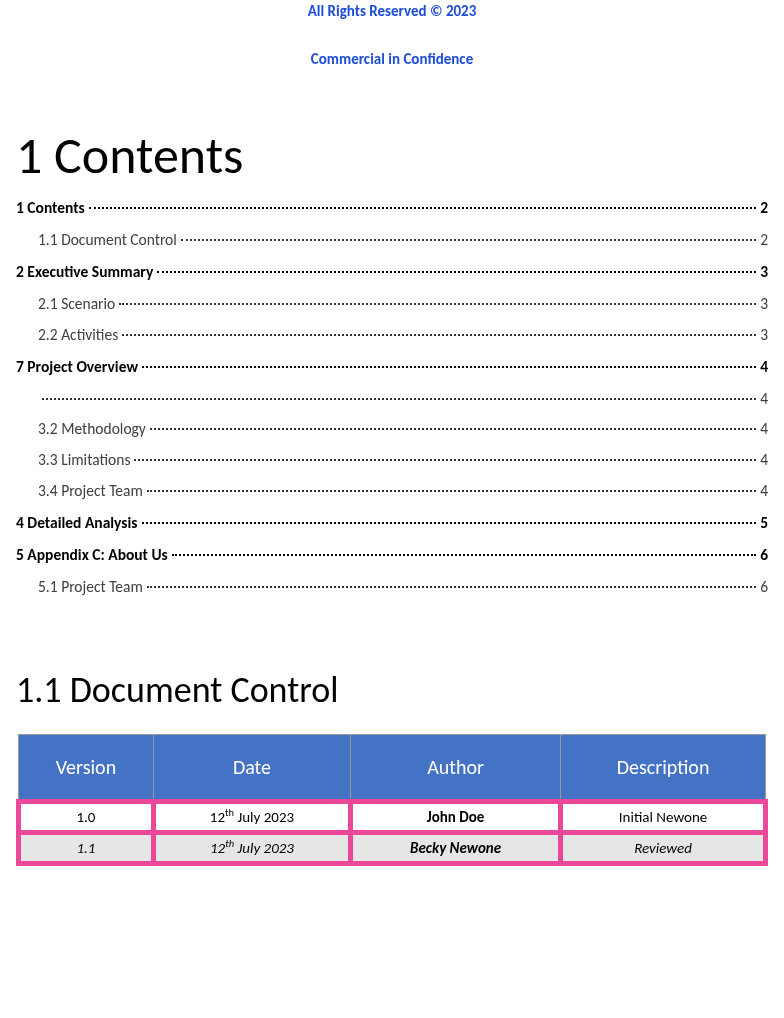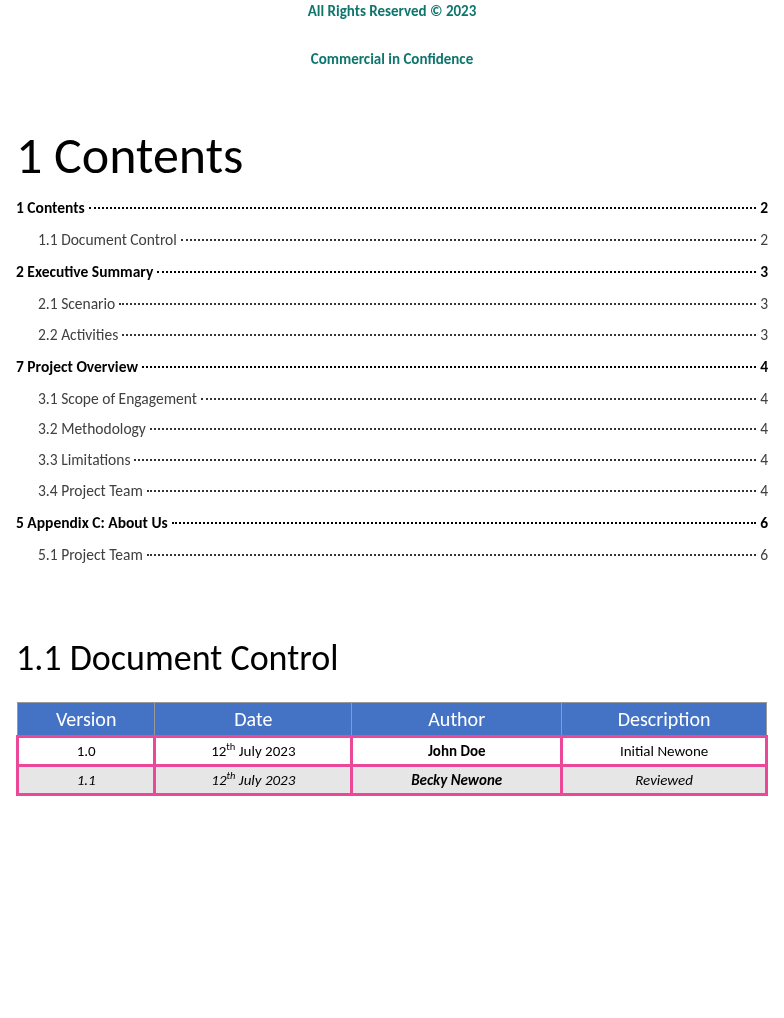"All Rights Reserved © 2023" .header-line { color: #0f766e -> #1d4ed8 }
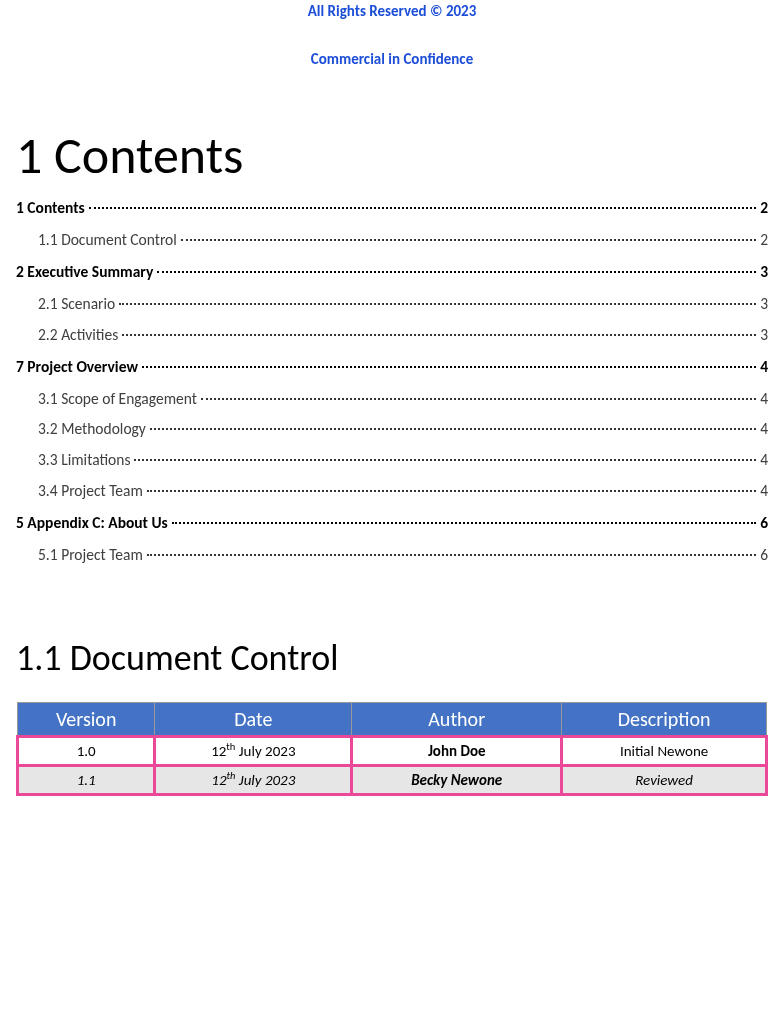"3.1 Scope of Engagement" span.toc-label { html: <span>3.1 Scope of Engagement</span> -> none }
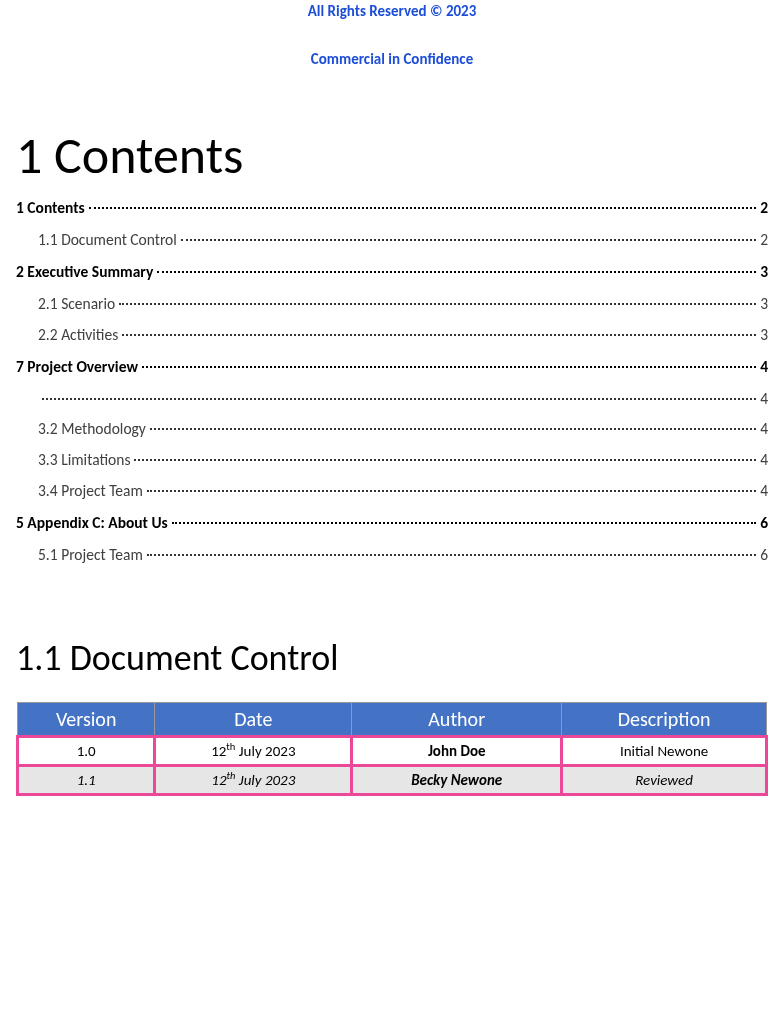"4 Detailed Analysis" div.toc-row { html: none -> <div> <span>4 Detailed Analysis</span> <span></span> <span>5</span> </div> }
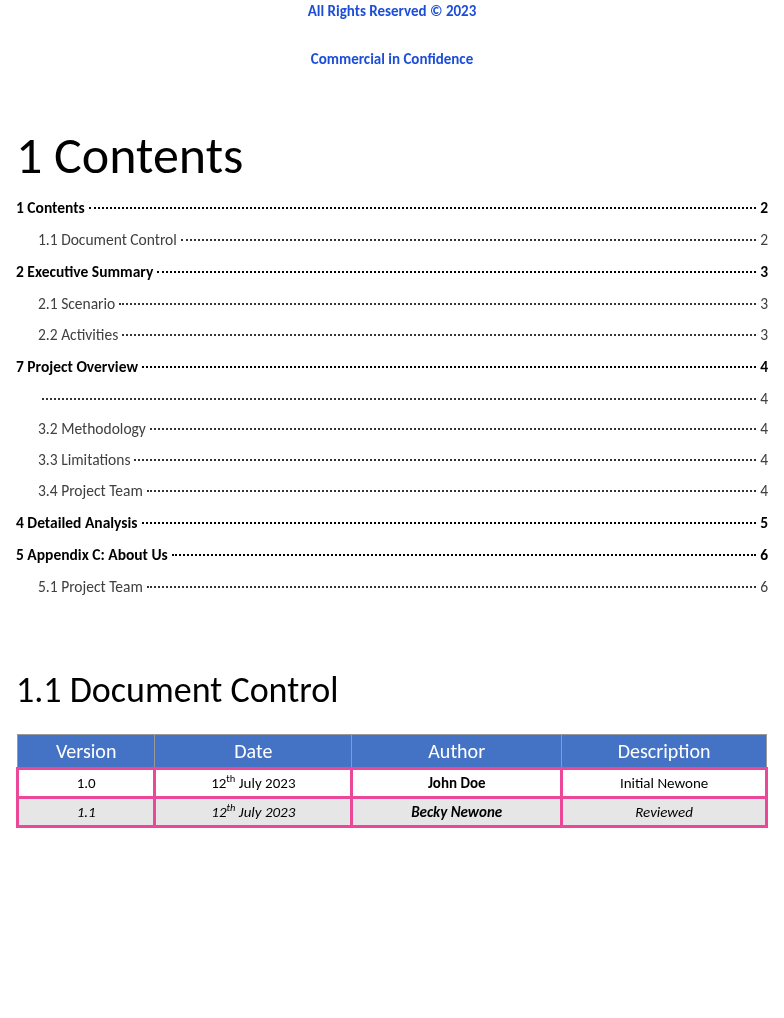"Version" table.doc-control th { padding: 4px 4px -> 20px 4px }
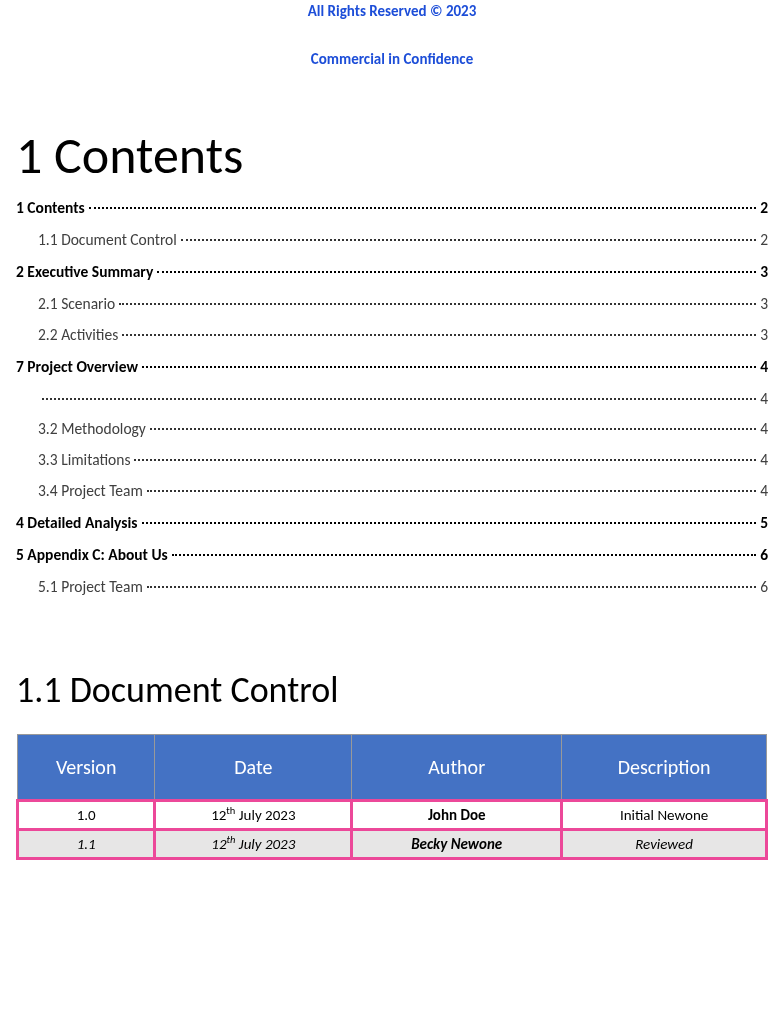"1.0" table.doc-control td { border: 3px solid #ec4899 -> 5px solid #ec4899 }
